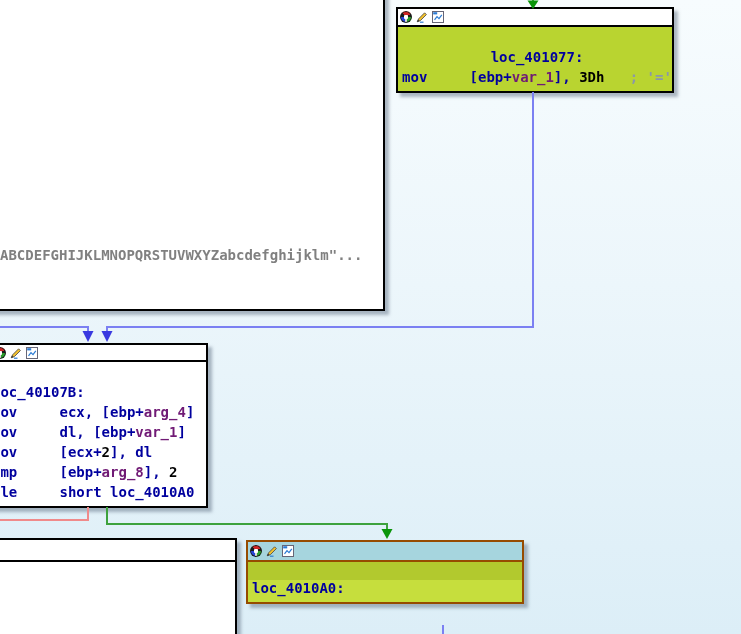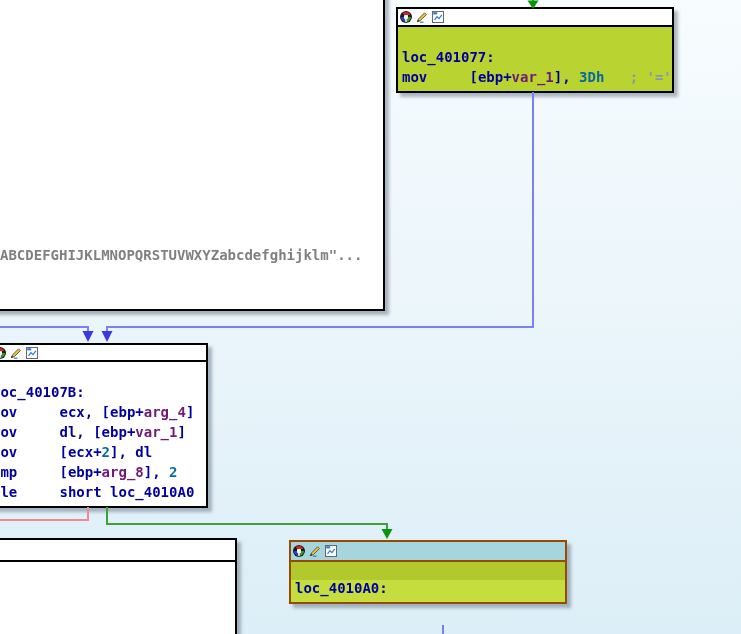"loc_401077:" div.node { text-align: none -> center }
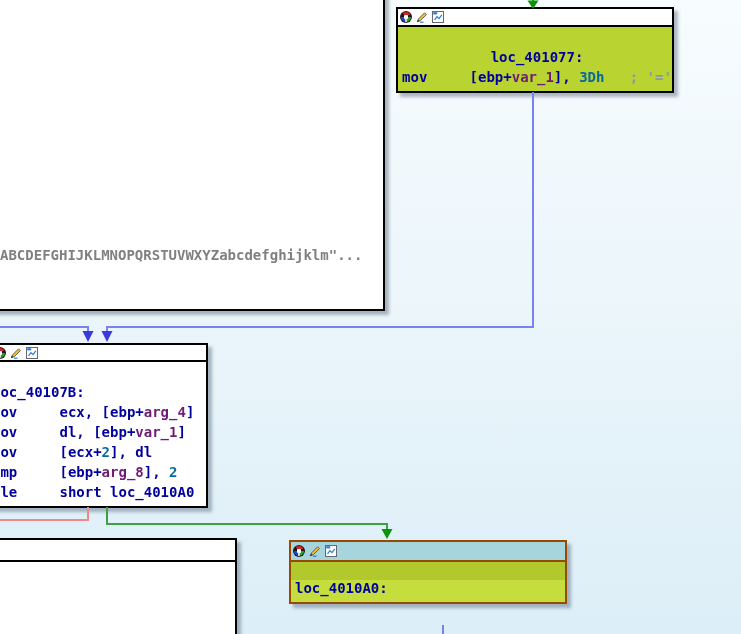"3Dh" .tk-num { color: #0369a1 -> #000000 }
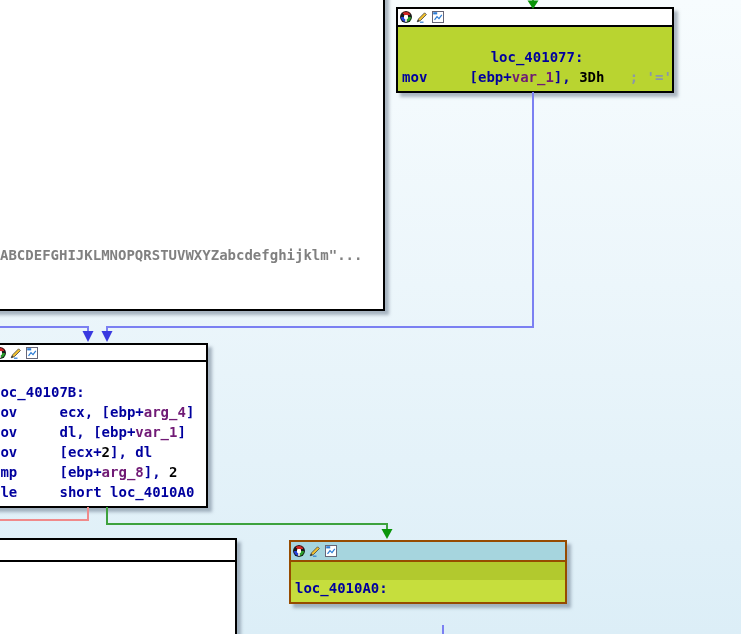"loc_4010A0:" .sel { margin-left: 43px -> none }
